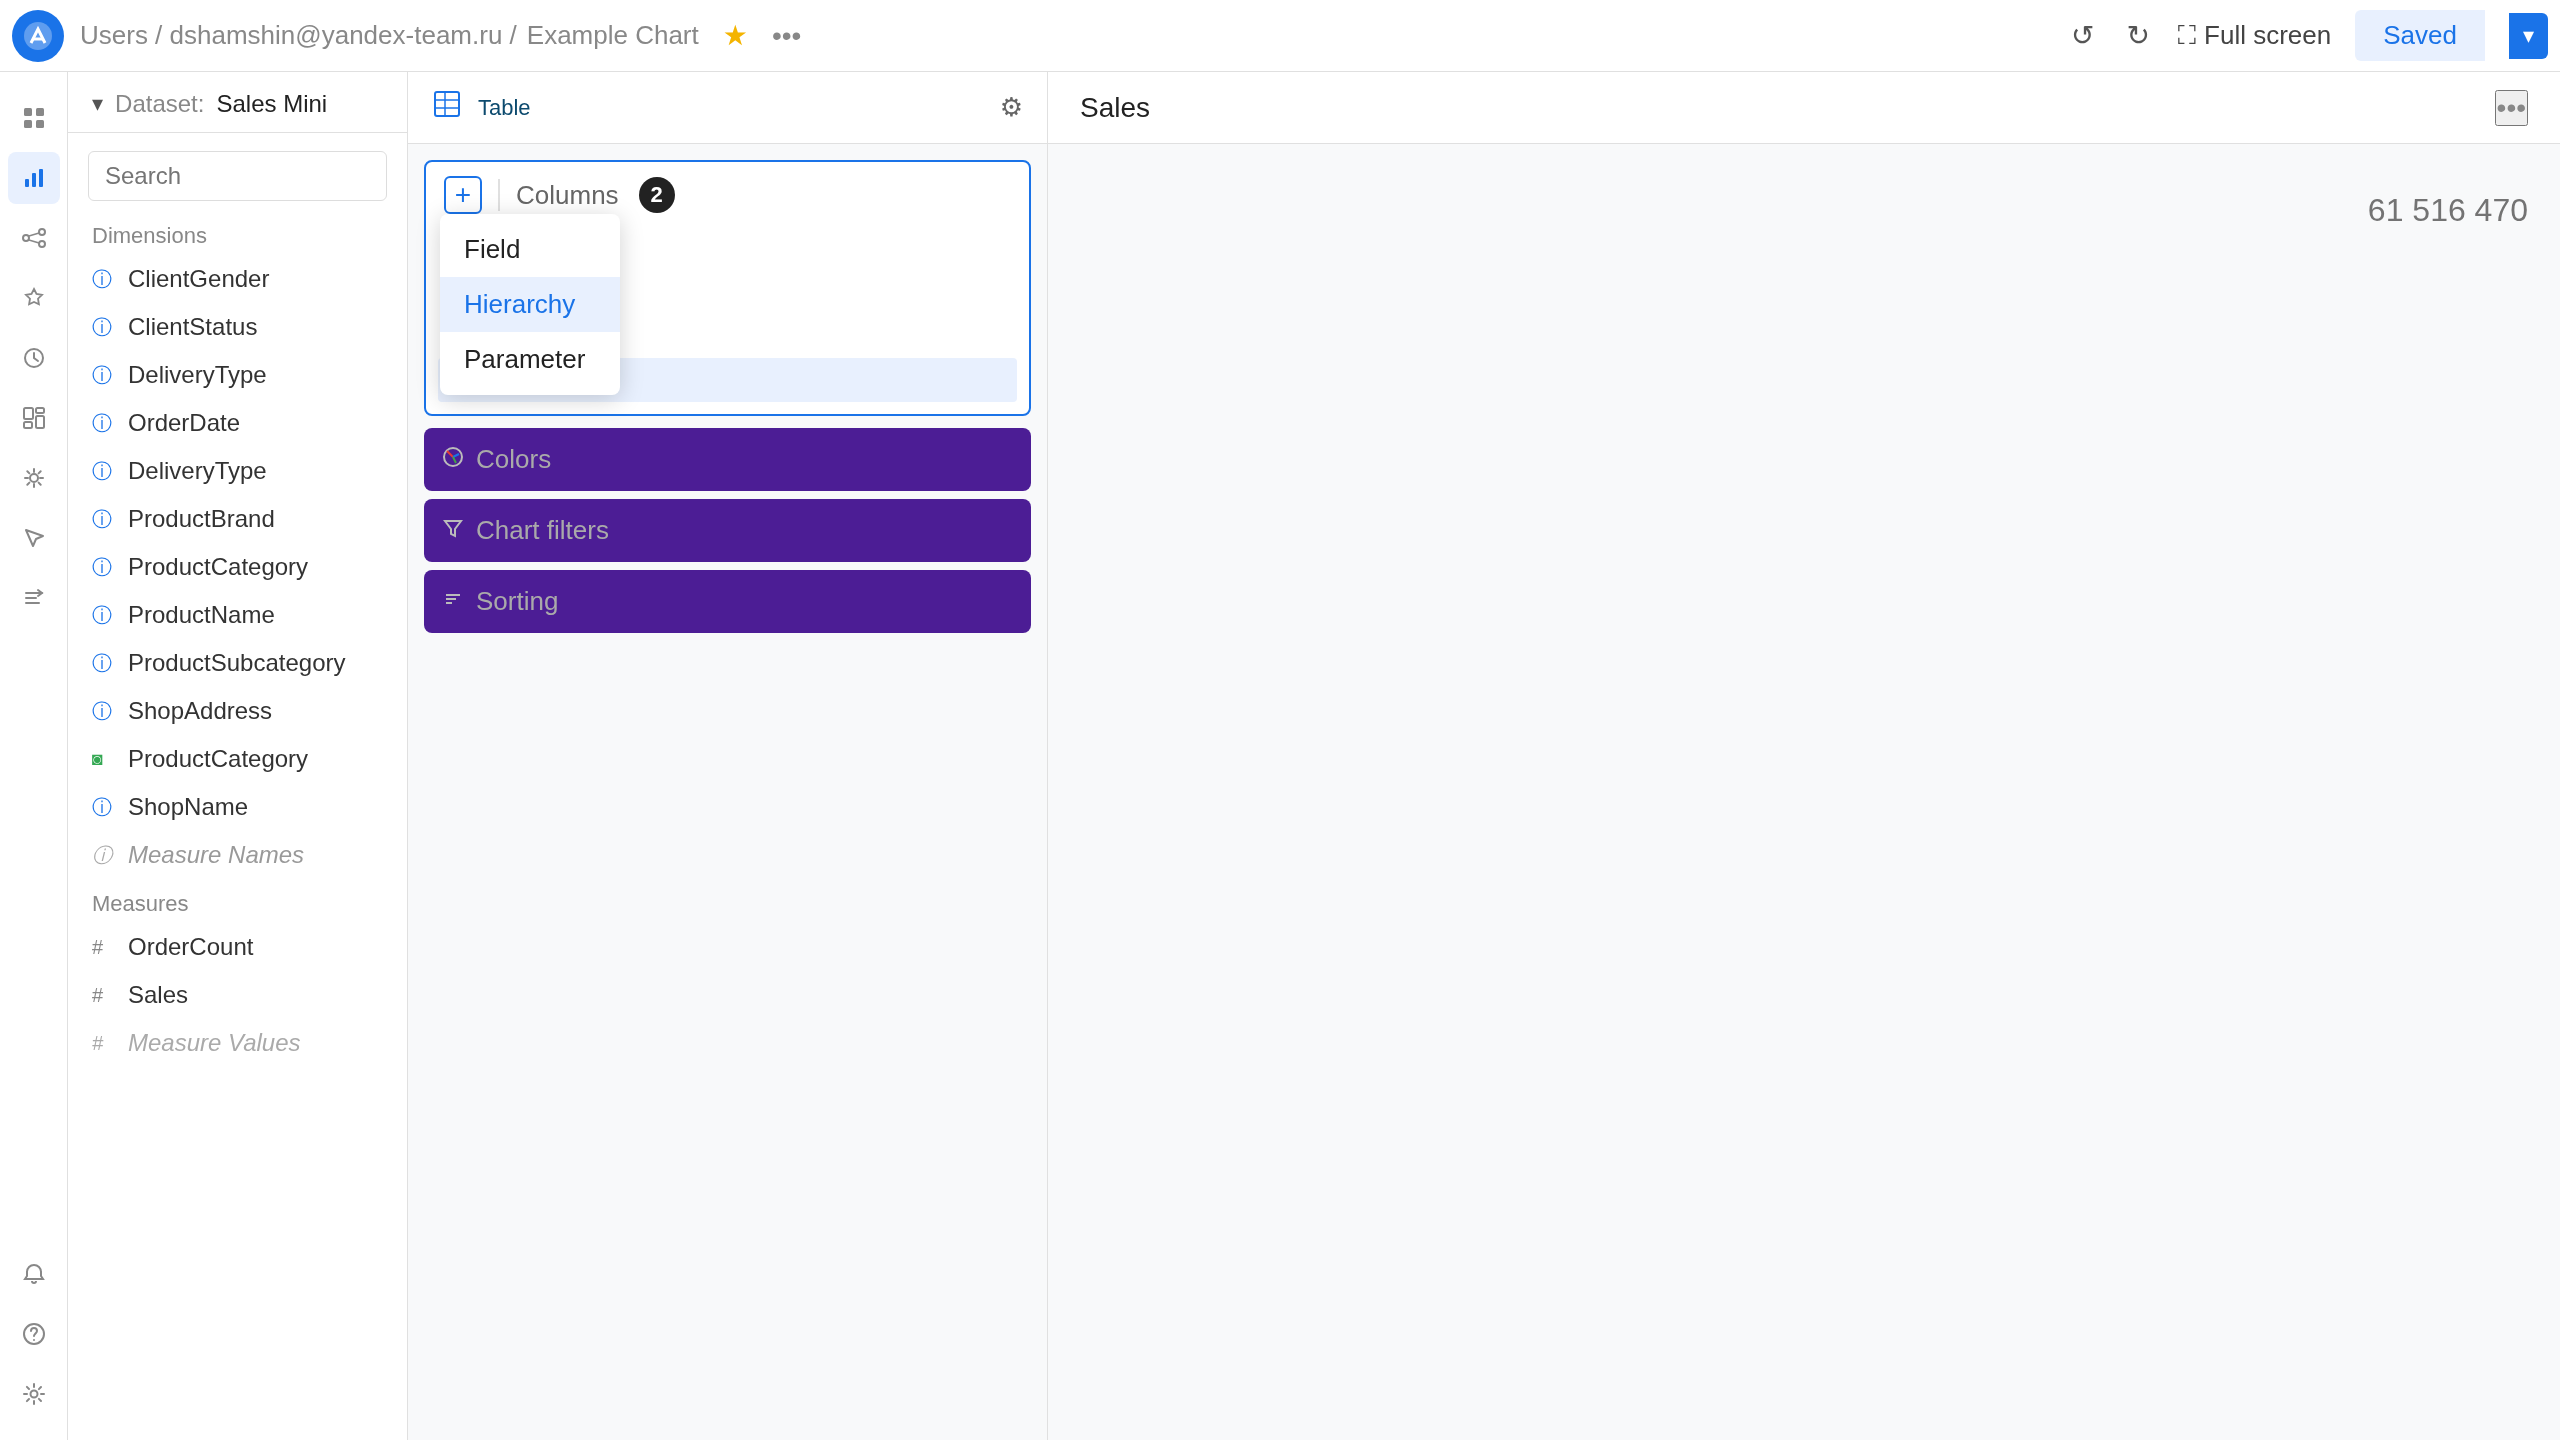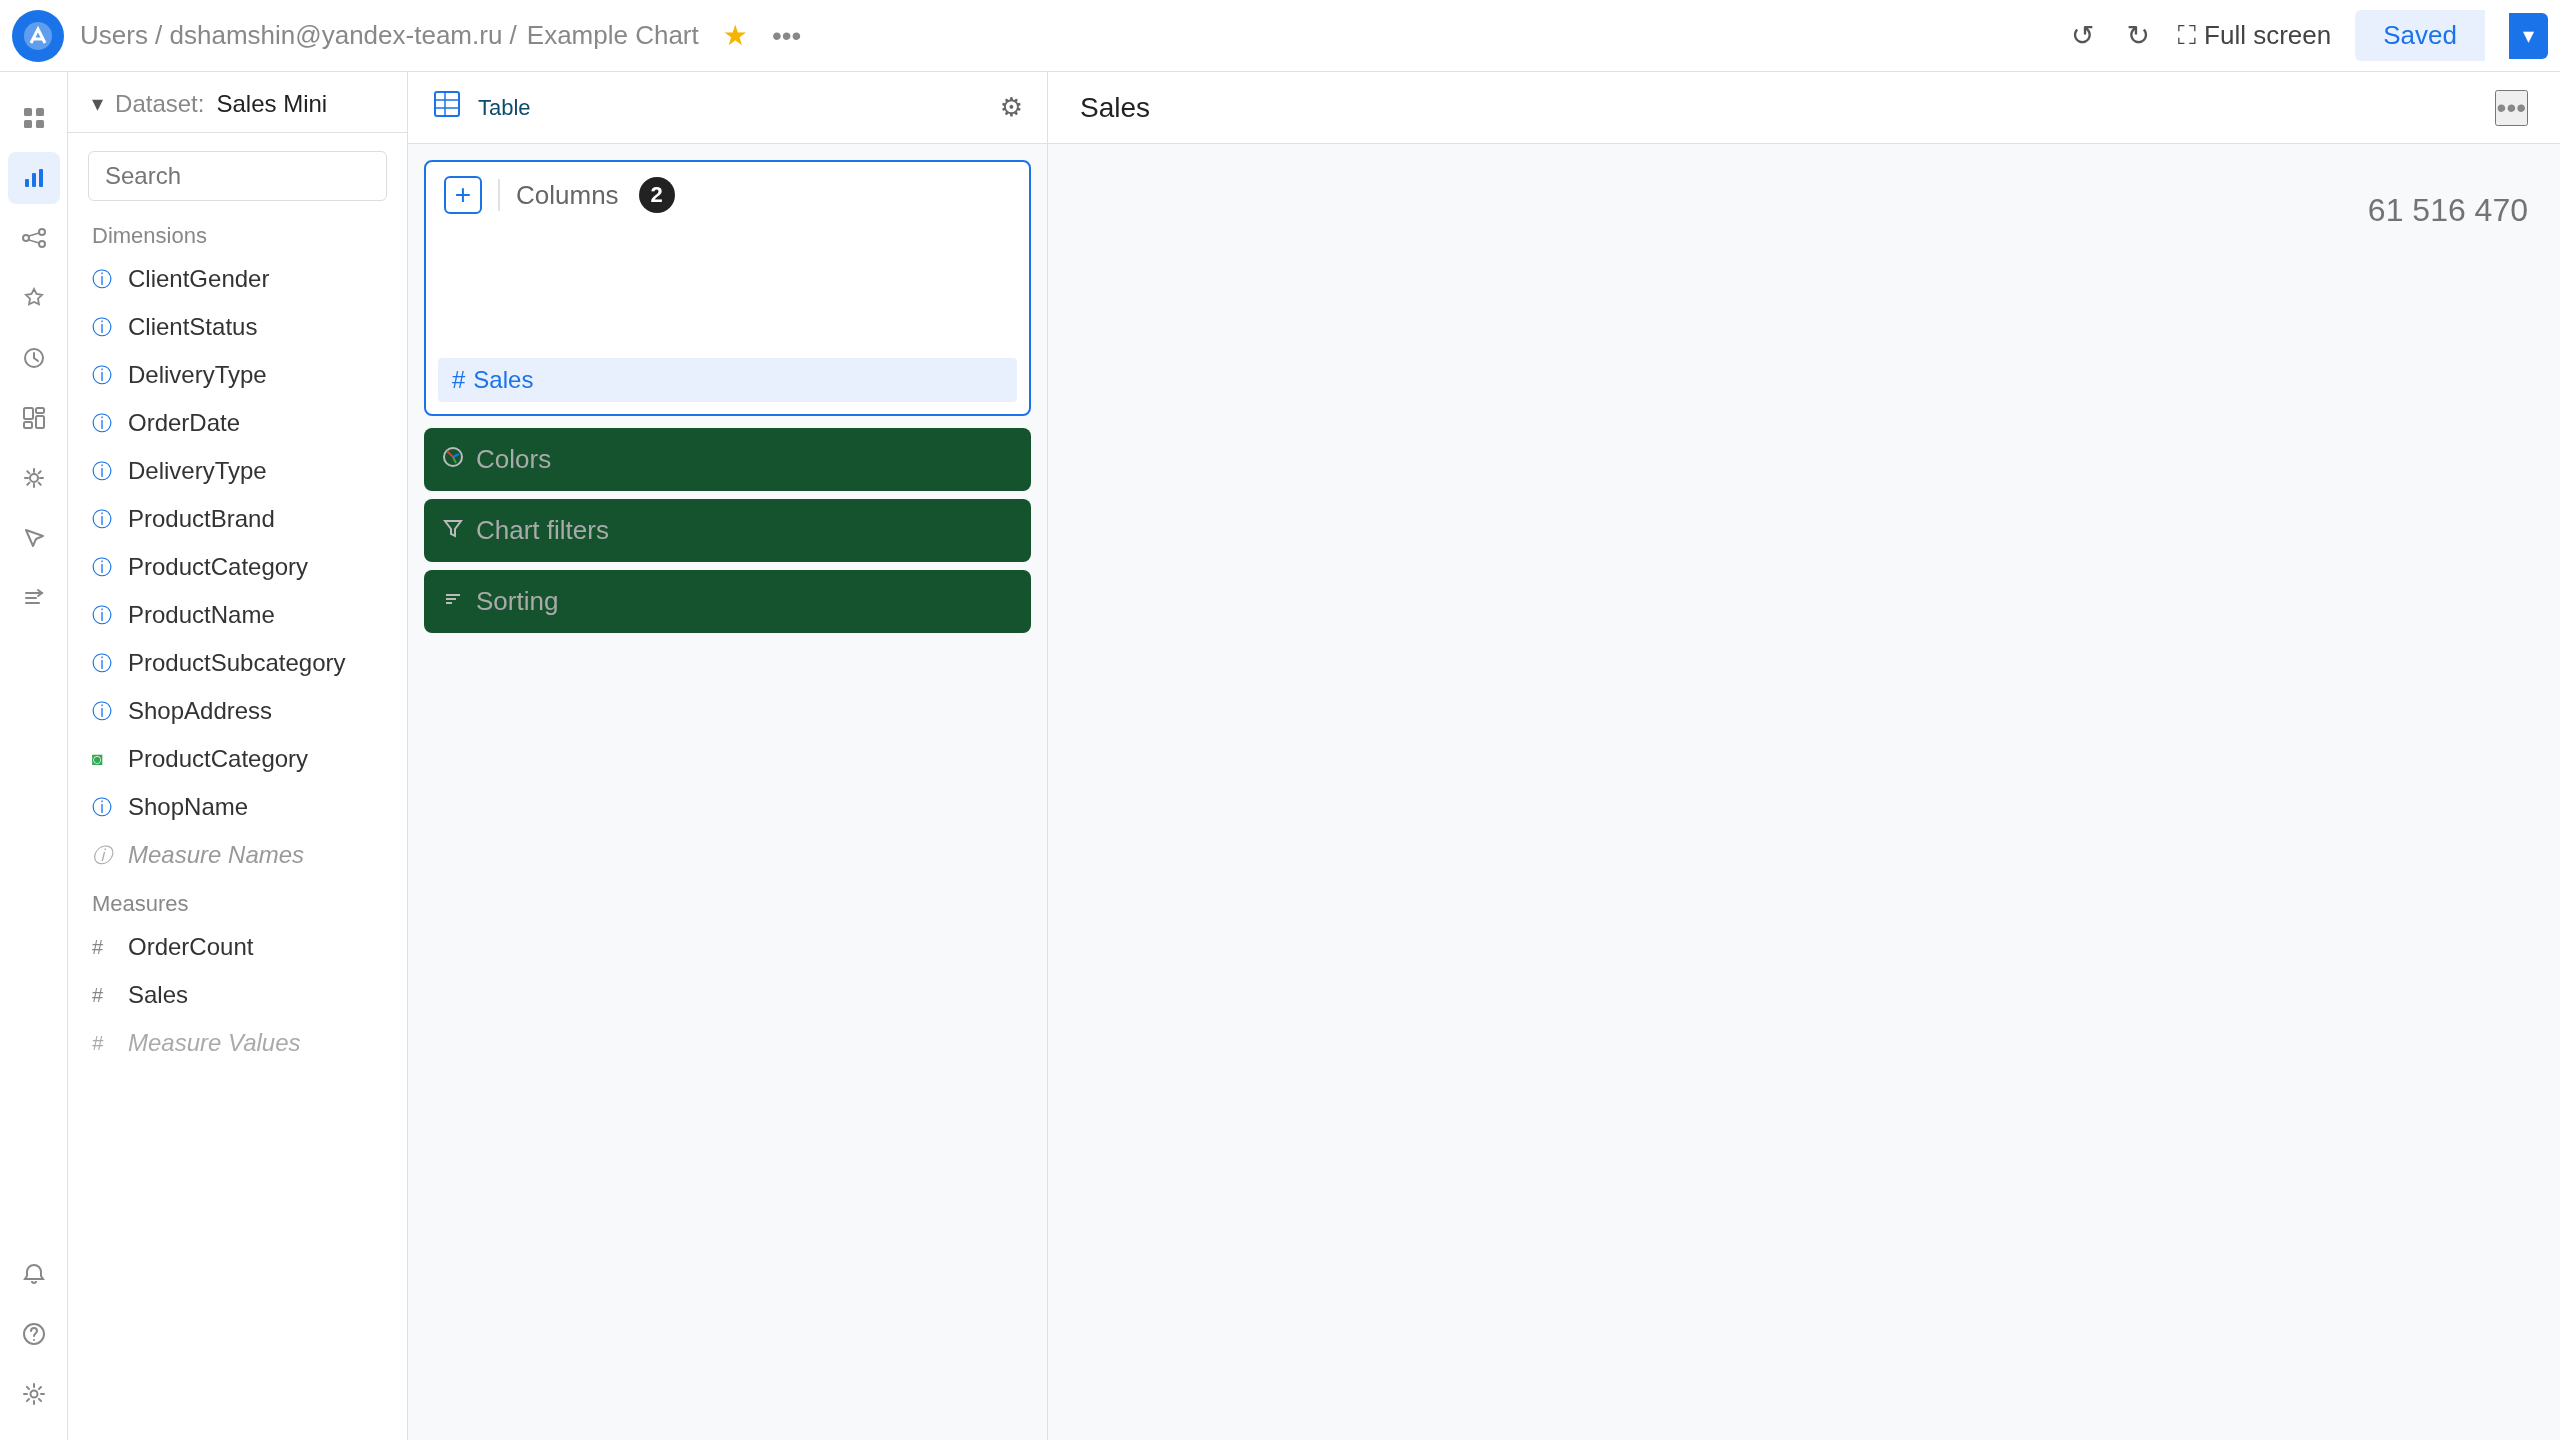"Field" div.add-dropdown { html: none -> <div> <div>Field</div> <div>Hierarchy</div> <div>Parameter</div> </div> }
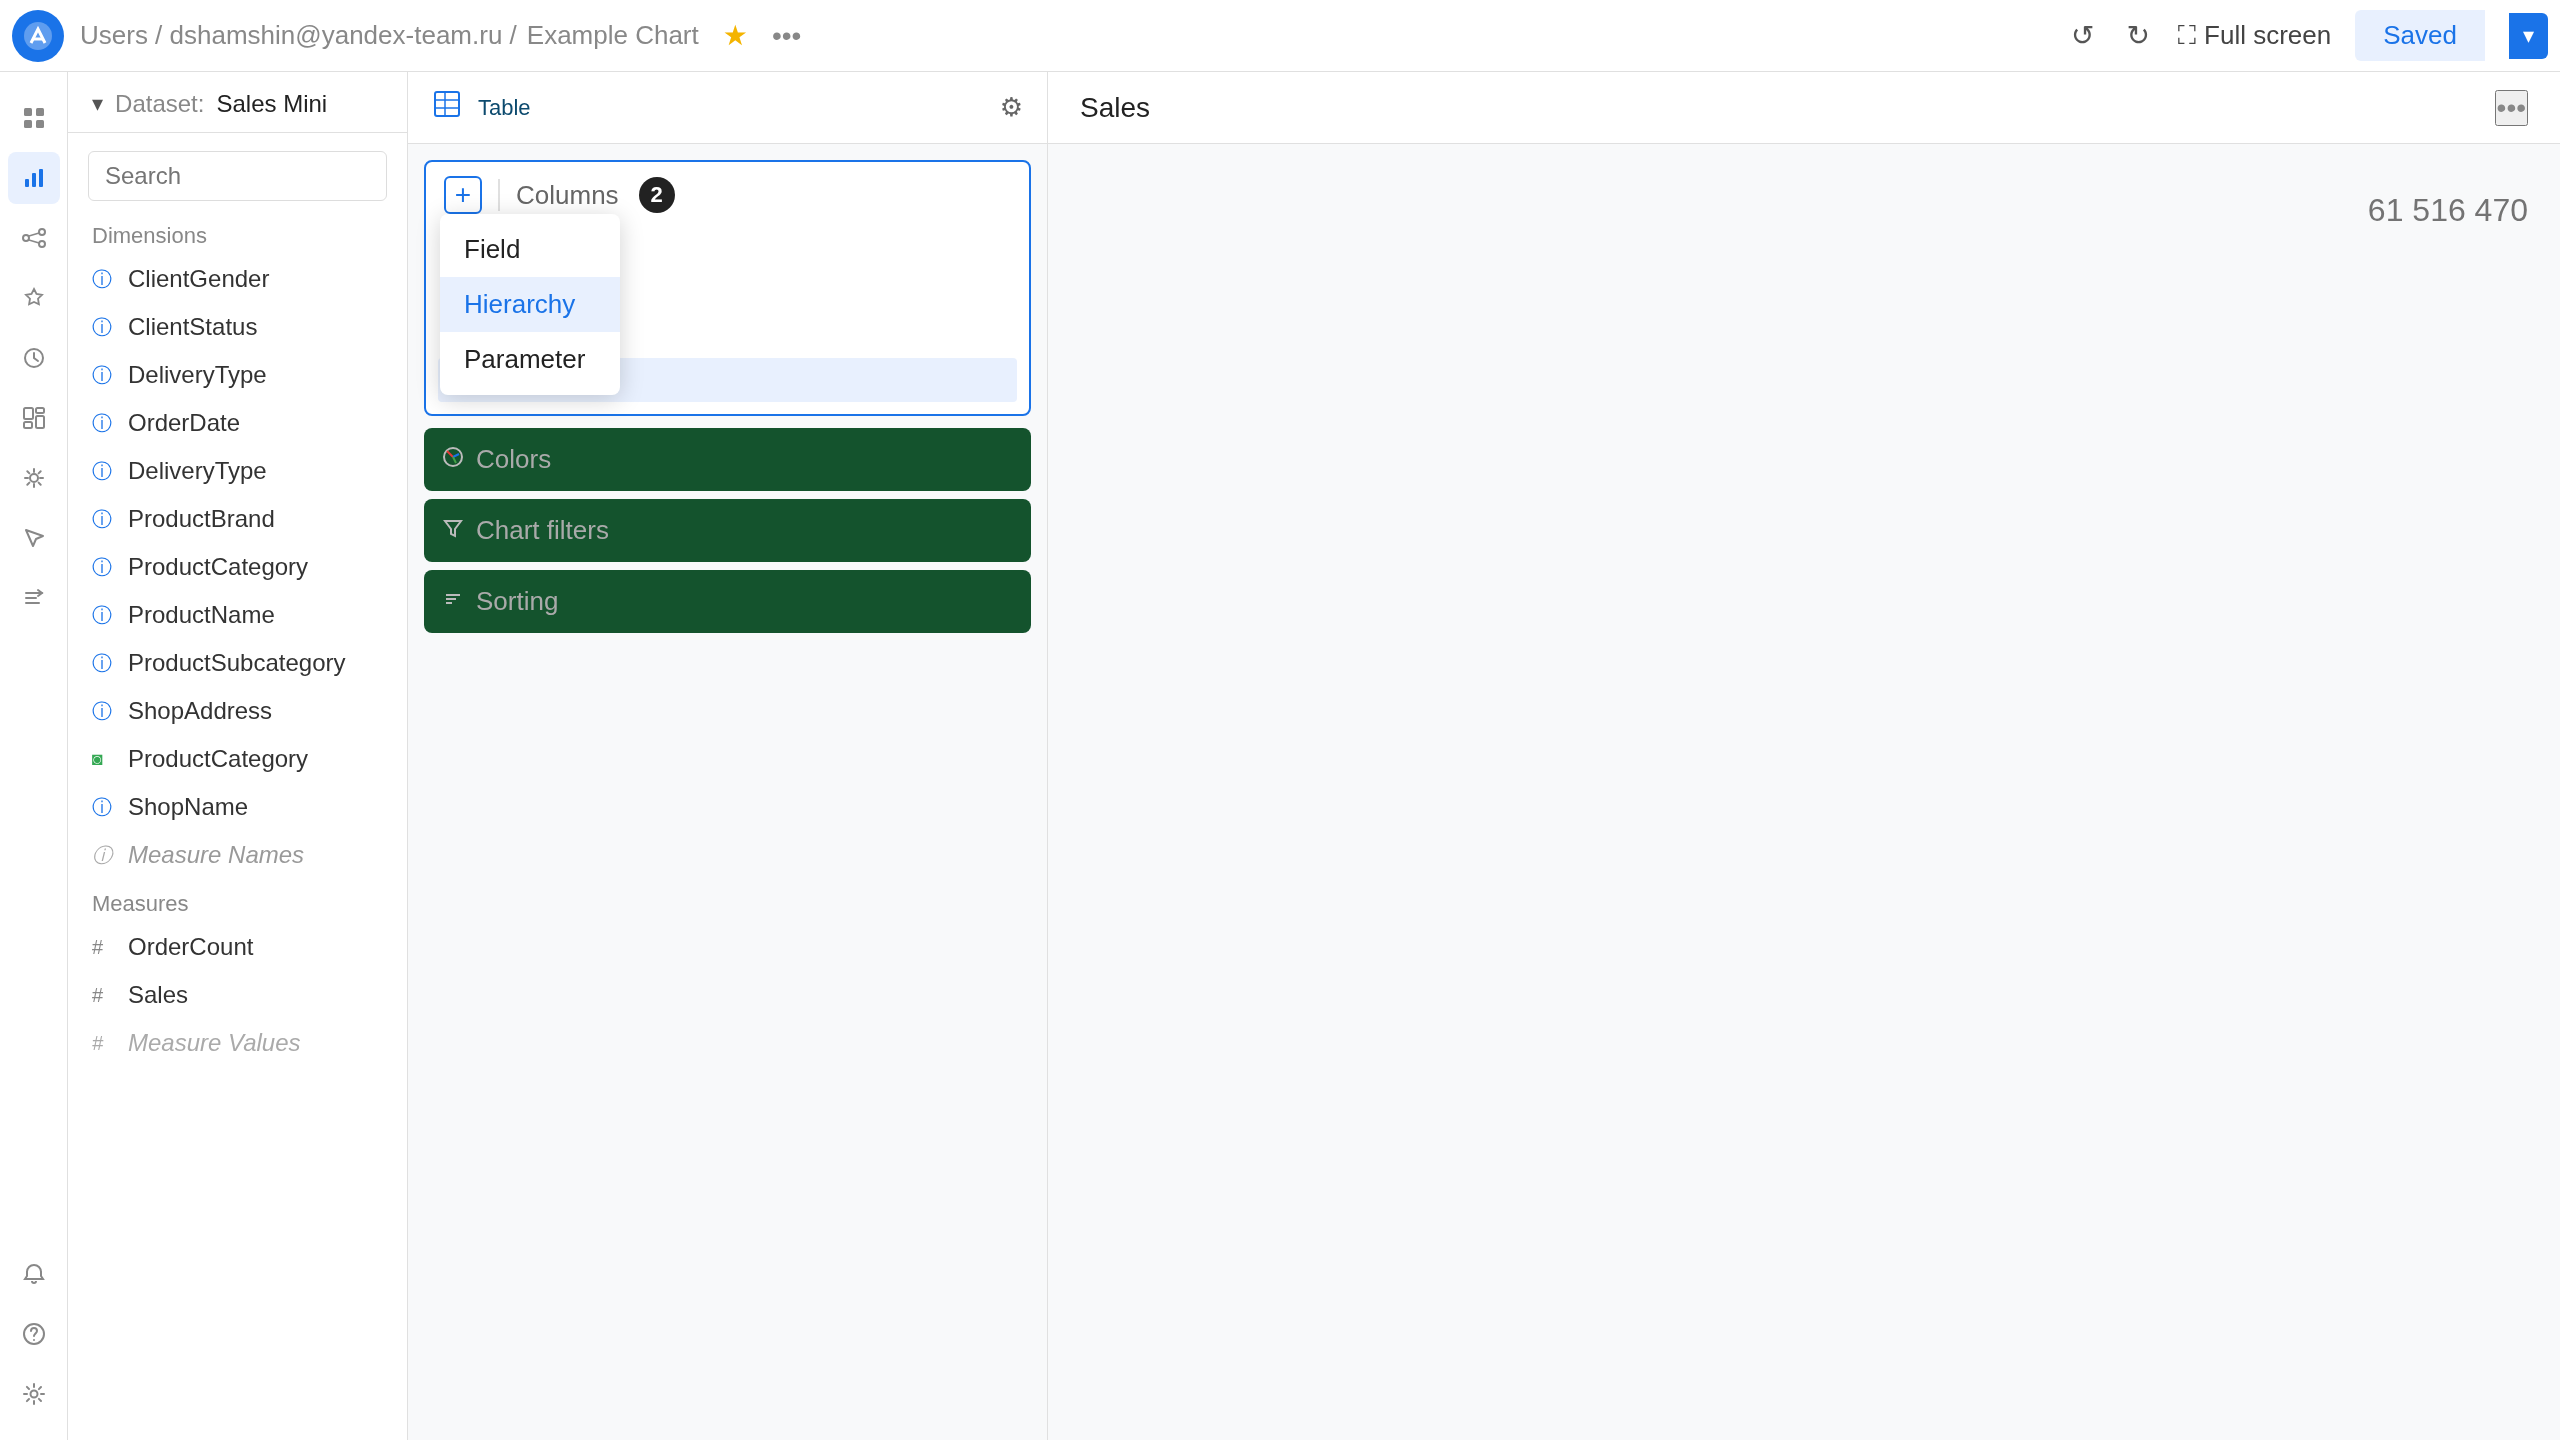"Colors" .section-row { background: #14532d -> #4c1d95 }
